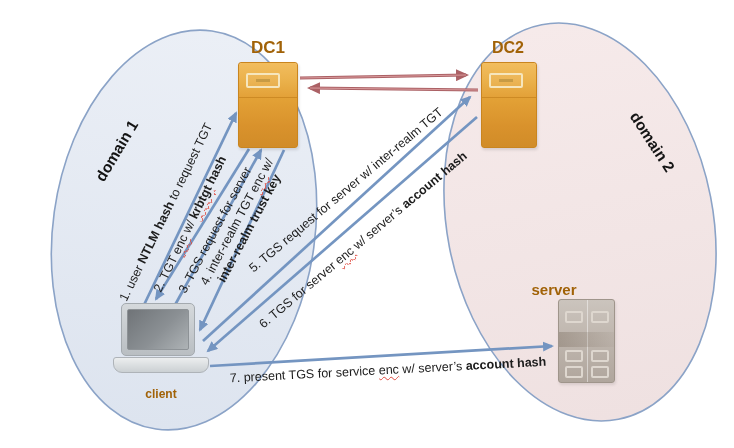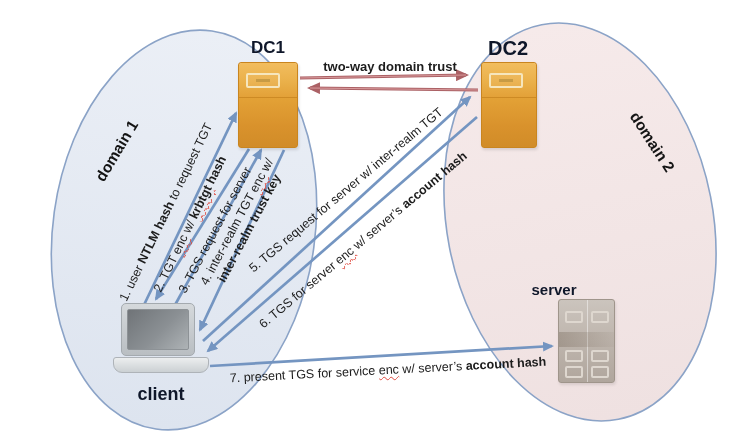"DC1" .node-lbl { color: #0f172a -> #a16207 }
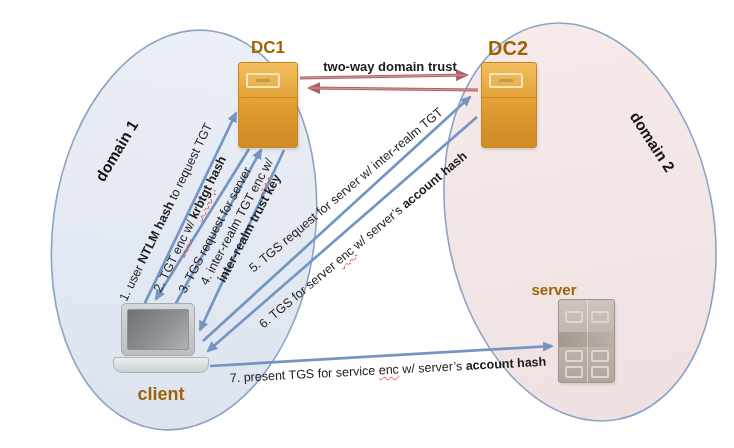"DC2" div.node-lbl { font-size: 20px -> 16px }
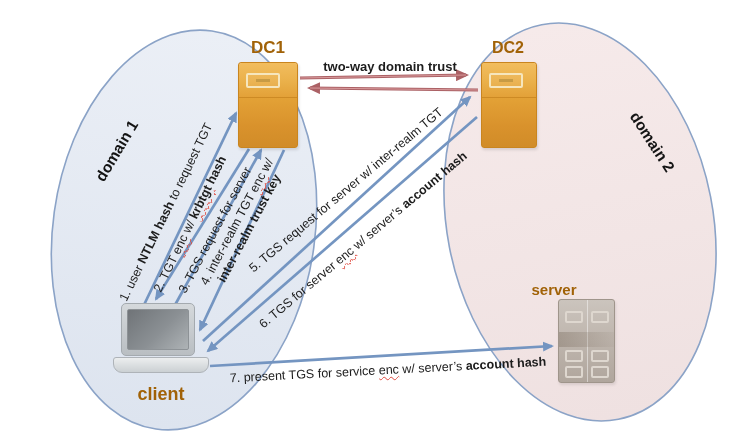"two-way domain trust" div.lbl { html: <div>two-way domain trust</div> -> none }
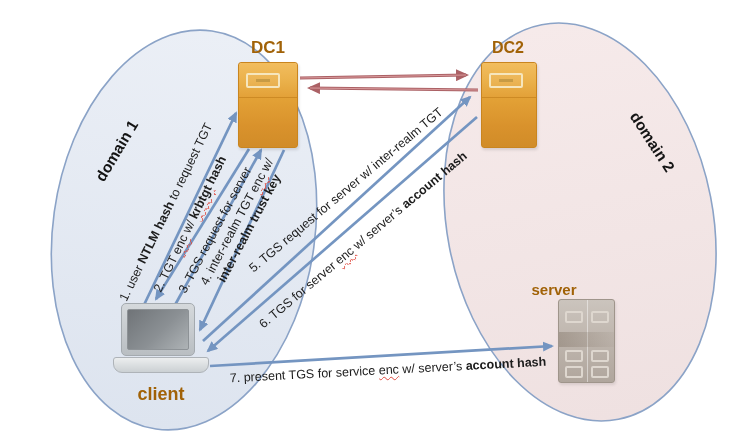"client" div.node-lbl { font-size: 18px -> 12px }
